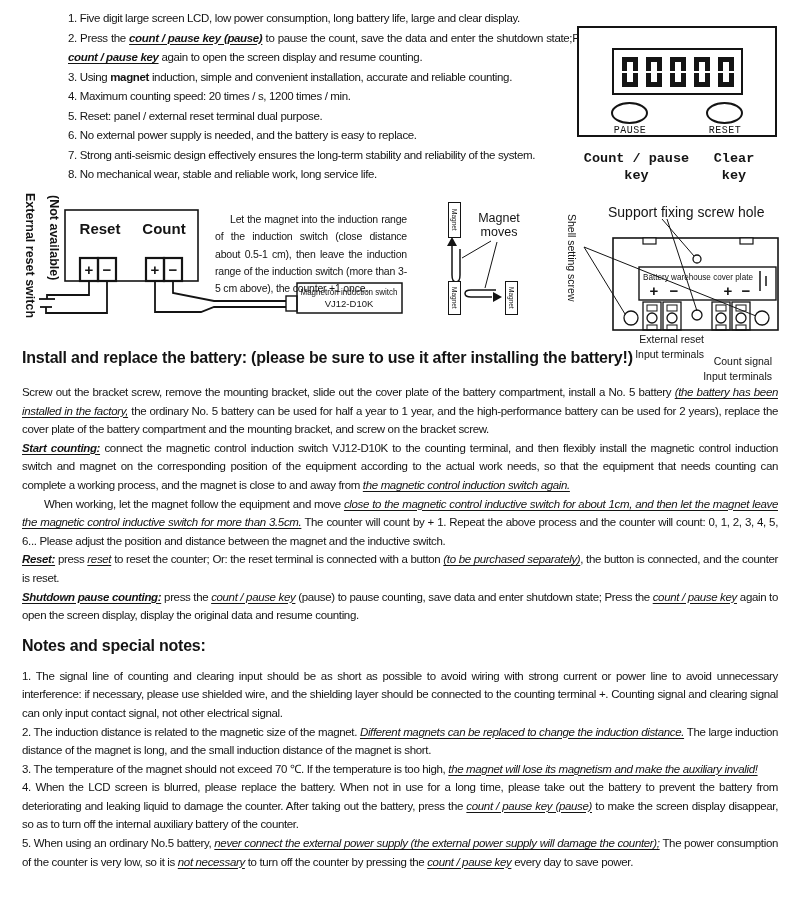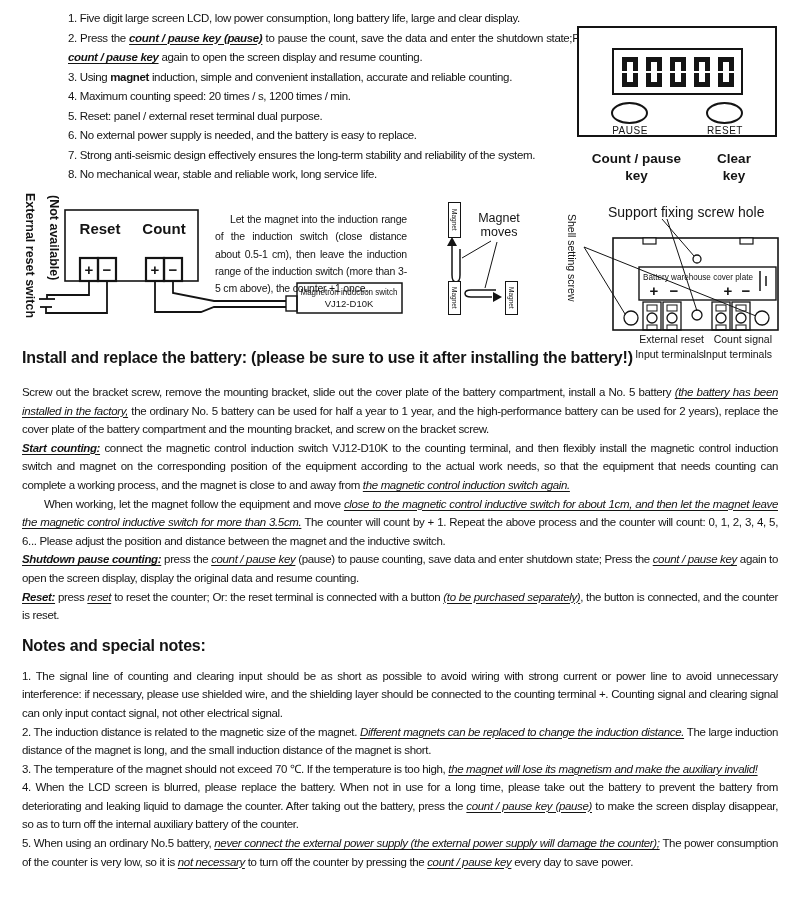"PAUSE" .lcd-block { font-family: none -> Liberation Mono, monospace }
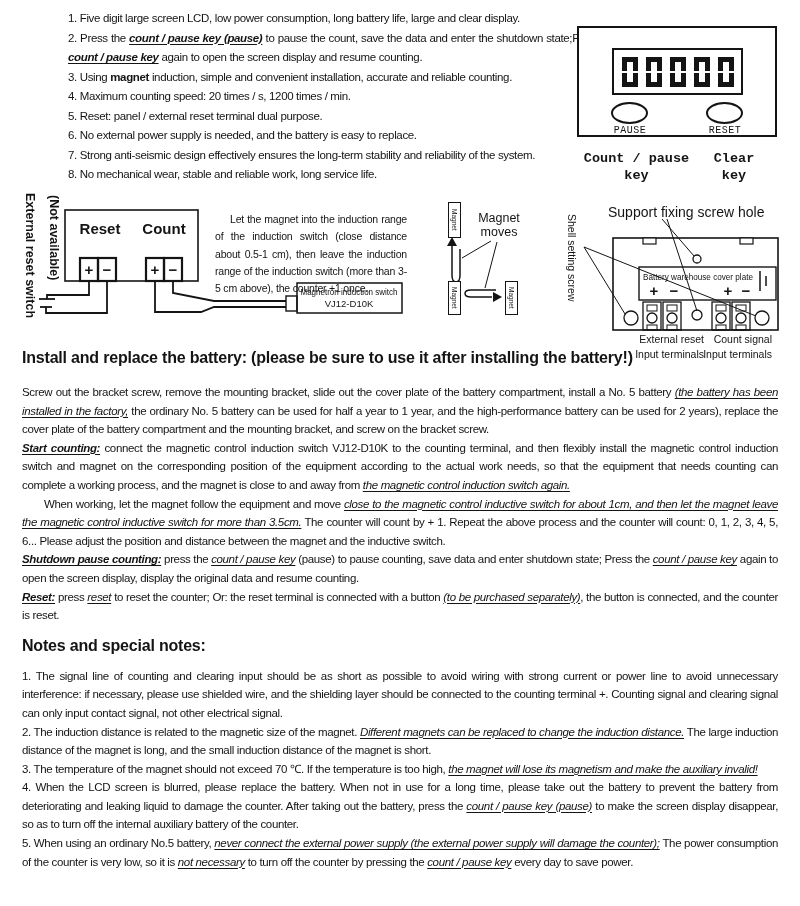"Count signal" .dev-count { margin-top: none -> 22px }
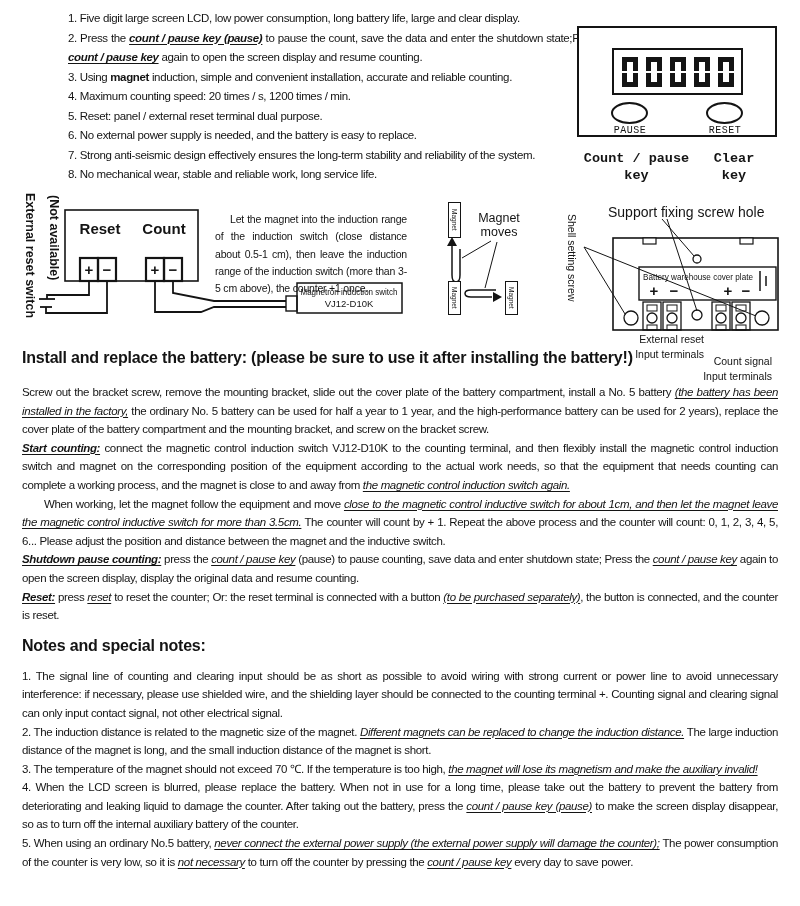"Shutdown pause counting: press the" p.body-p { order: before "Reset: press reset to reset" -> after "Reset: press reset to reset" }
